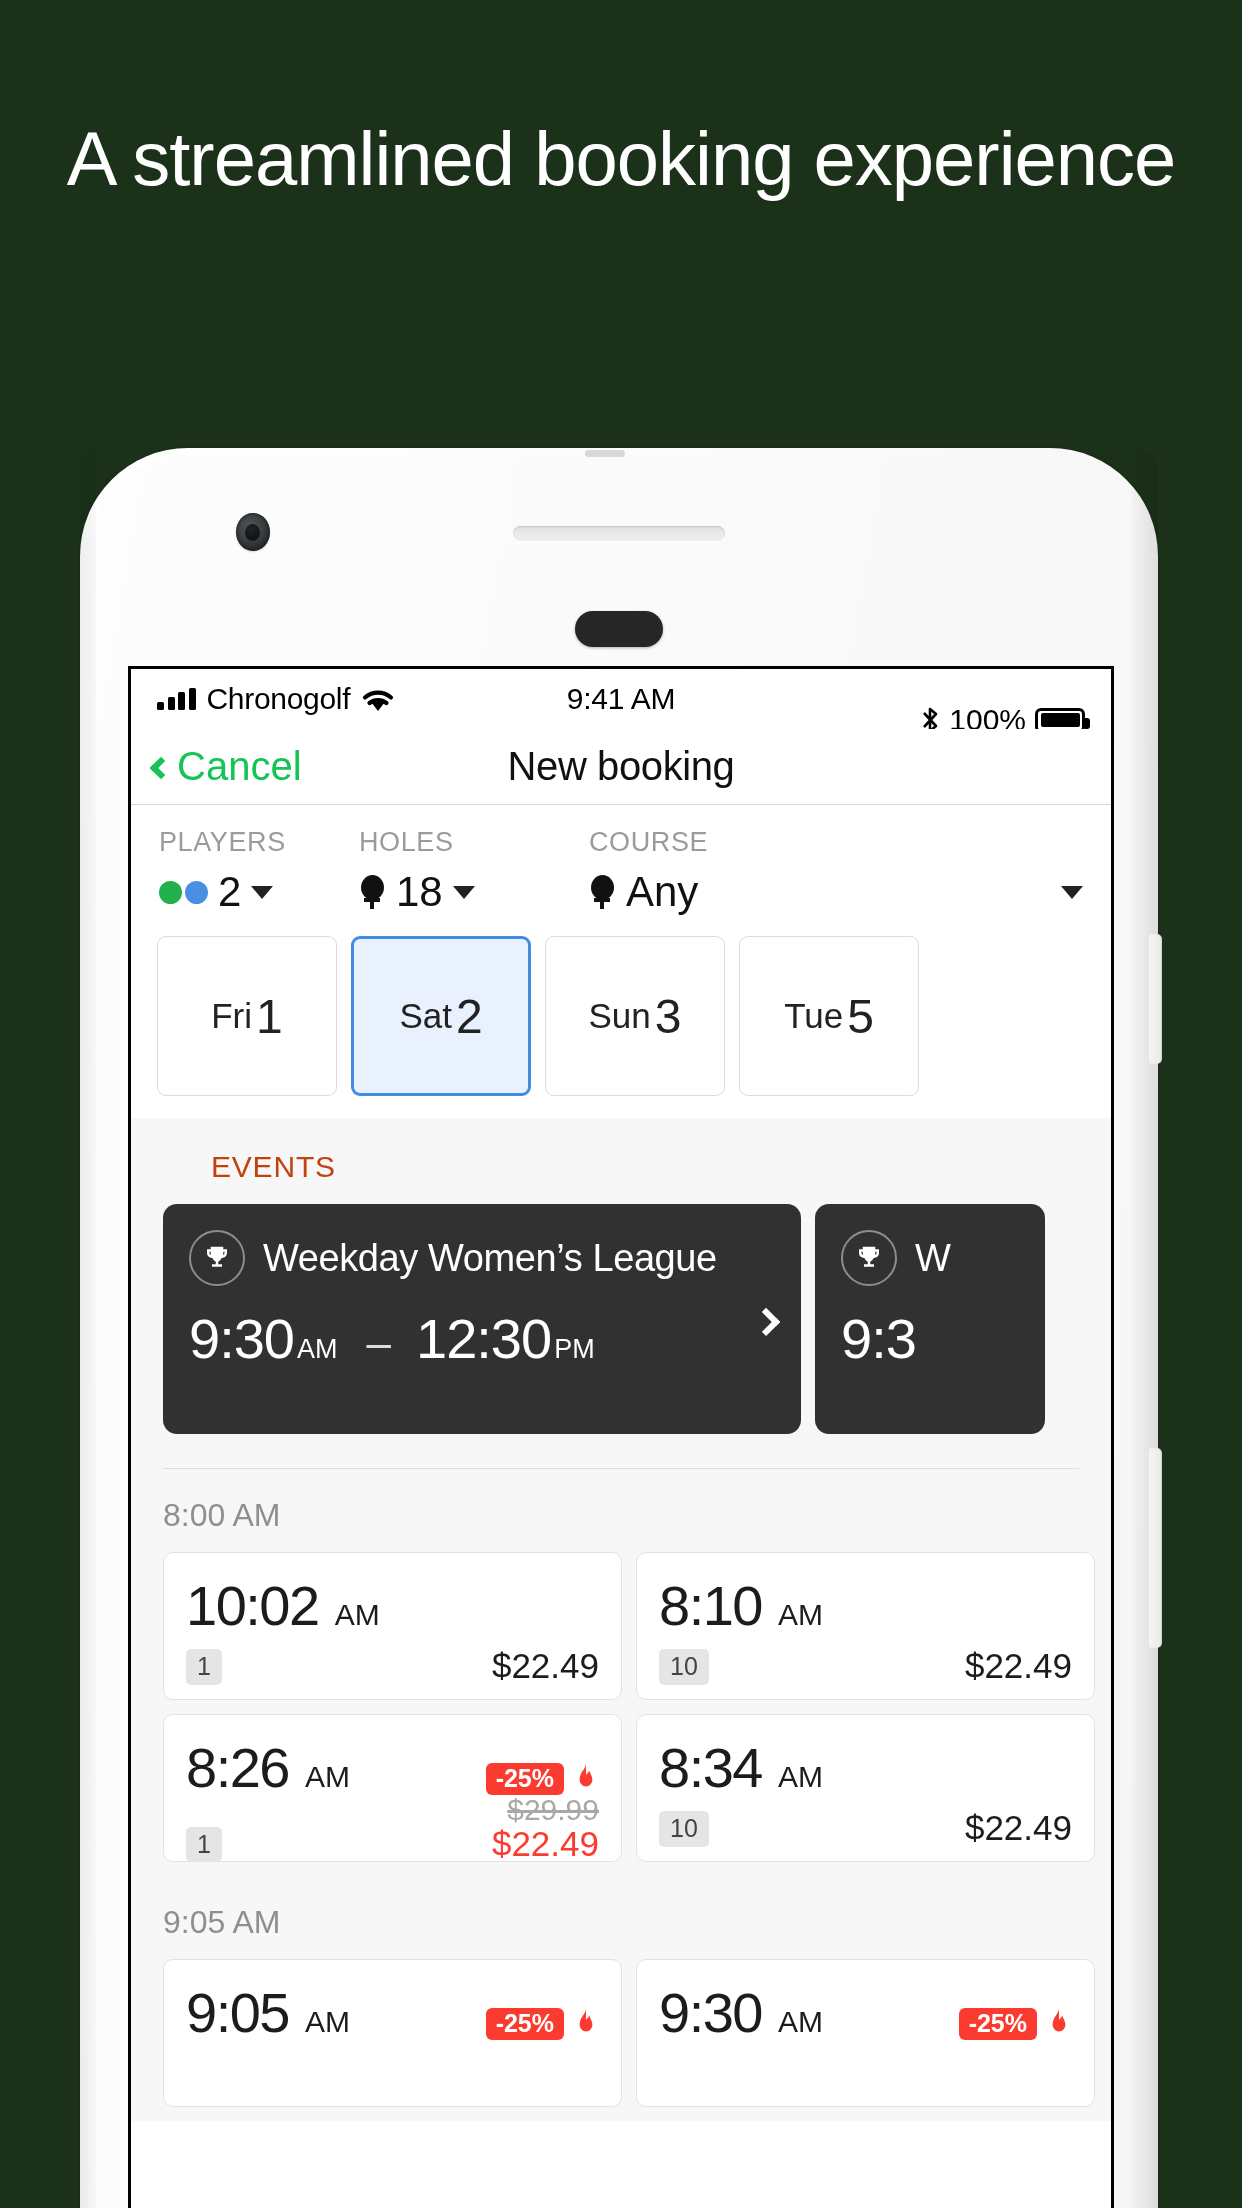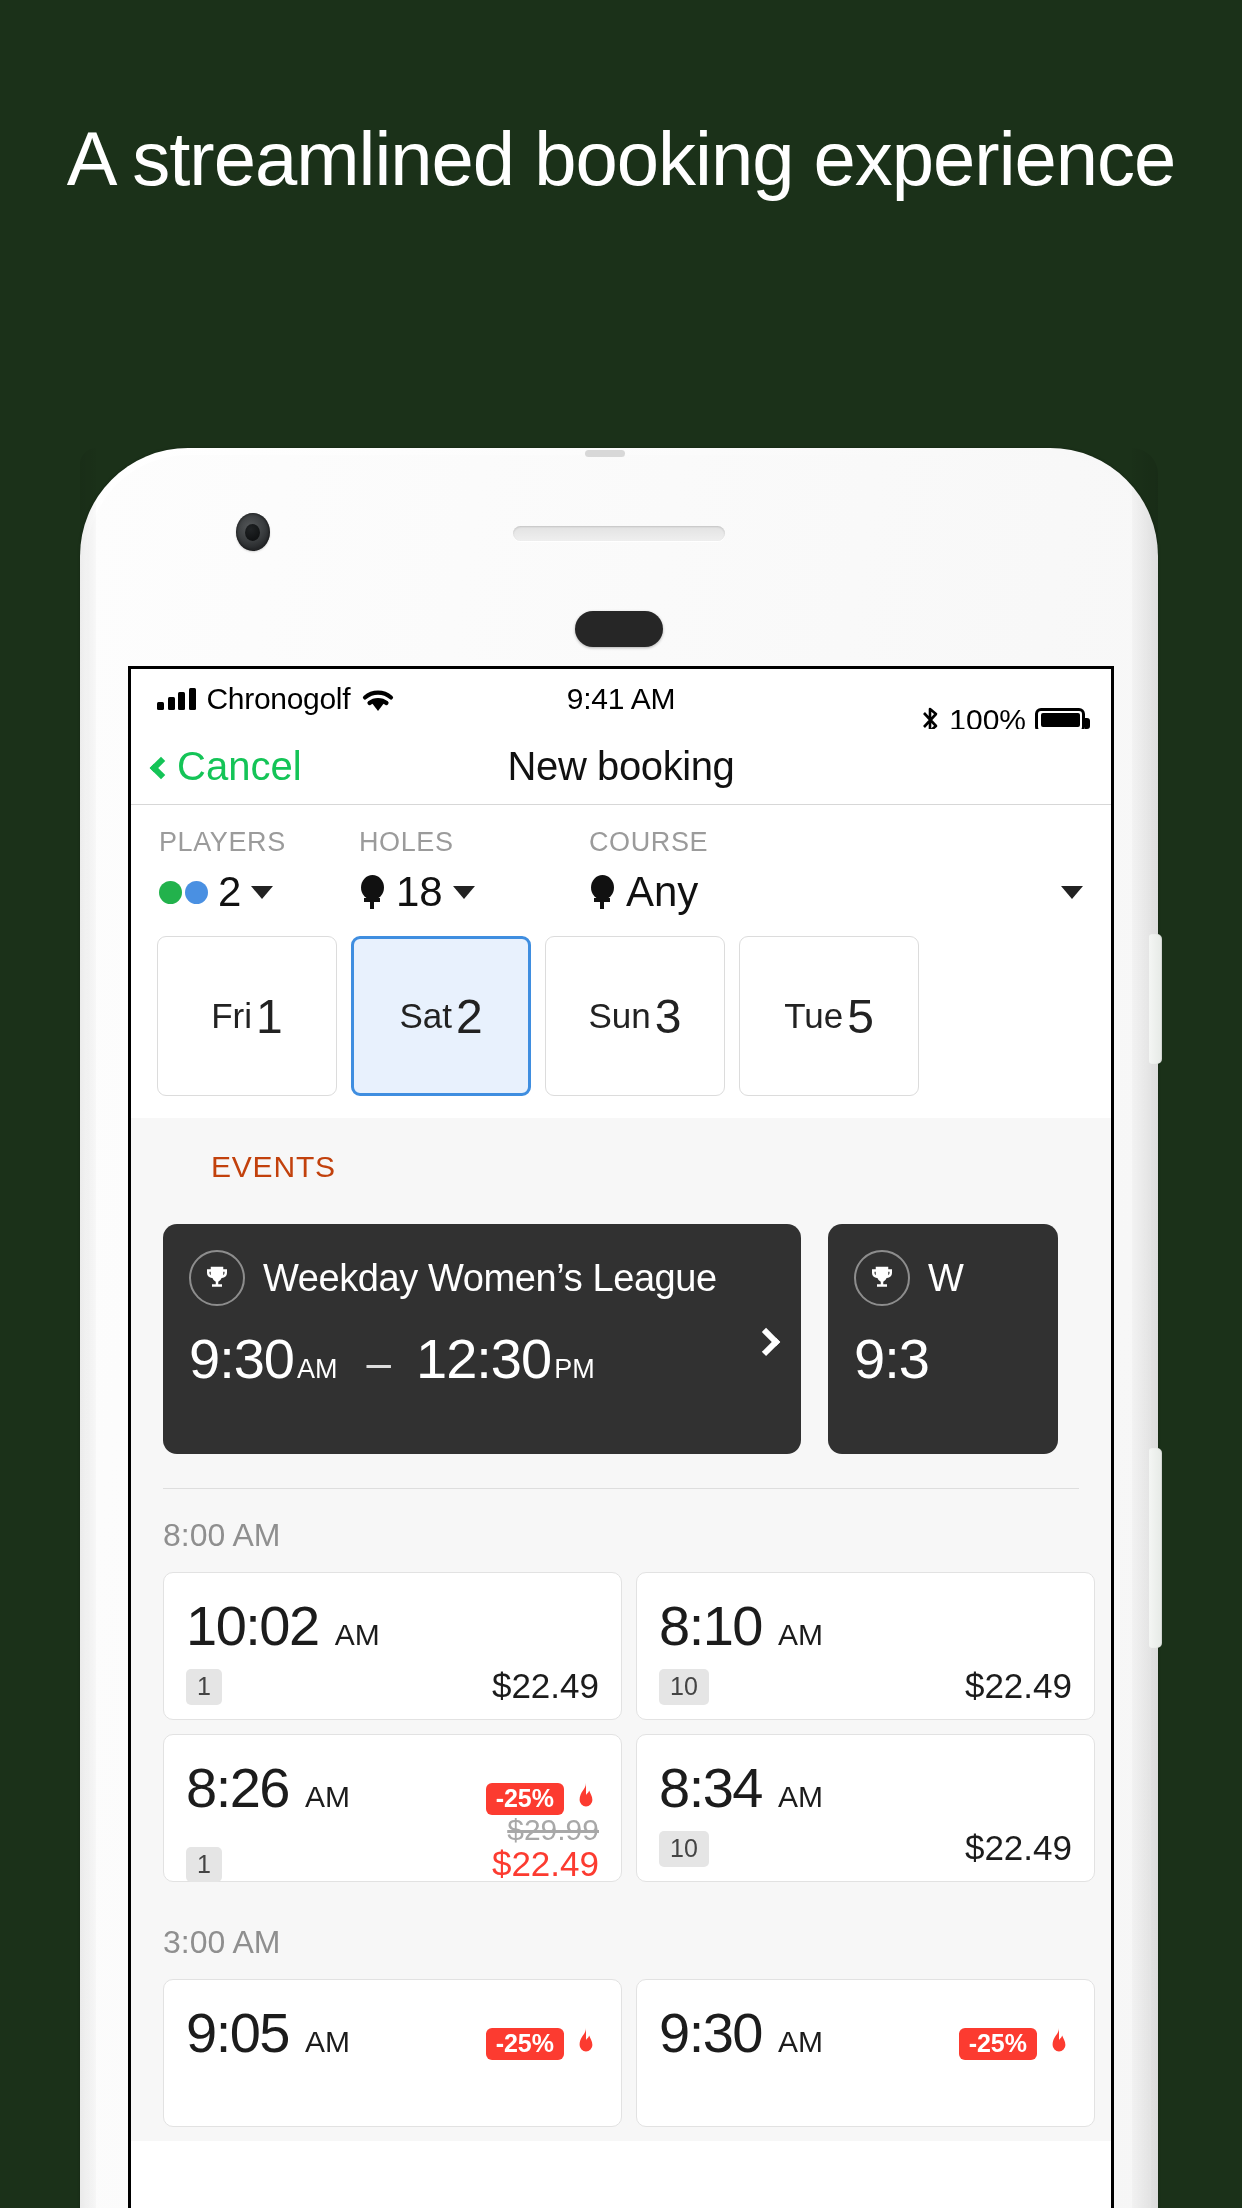"Weekday Women’s League" .events-row { gap: 27px -> 14px; margin-top: 20px -> none }
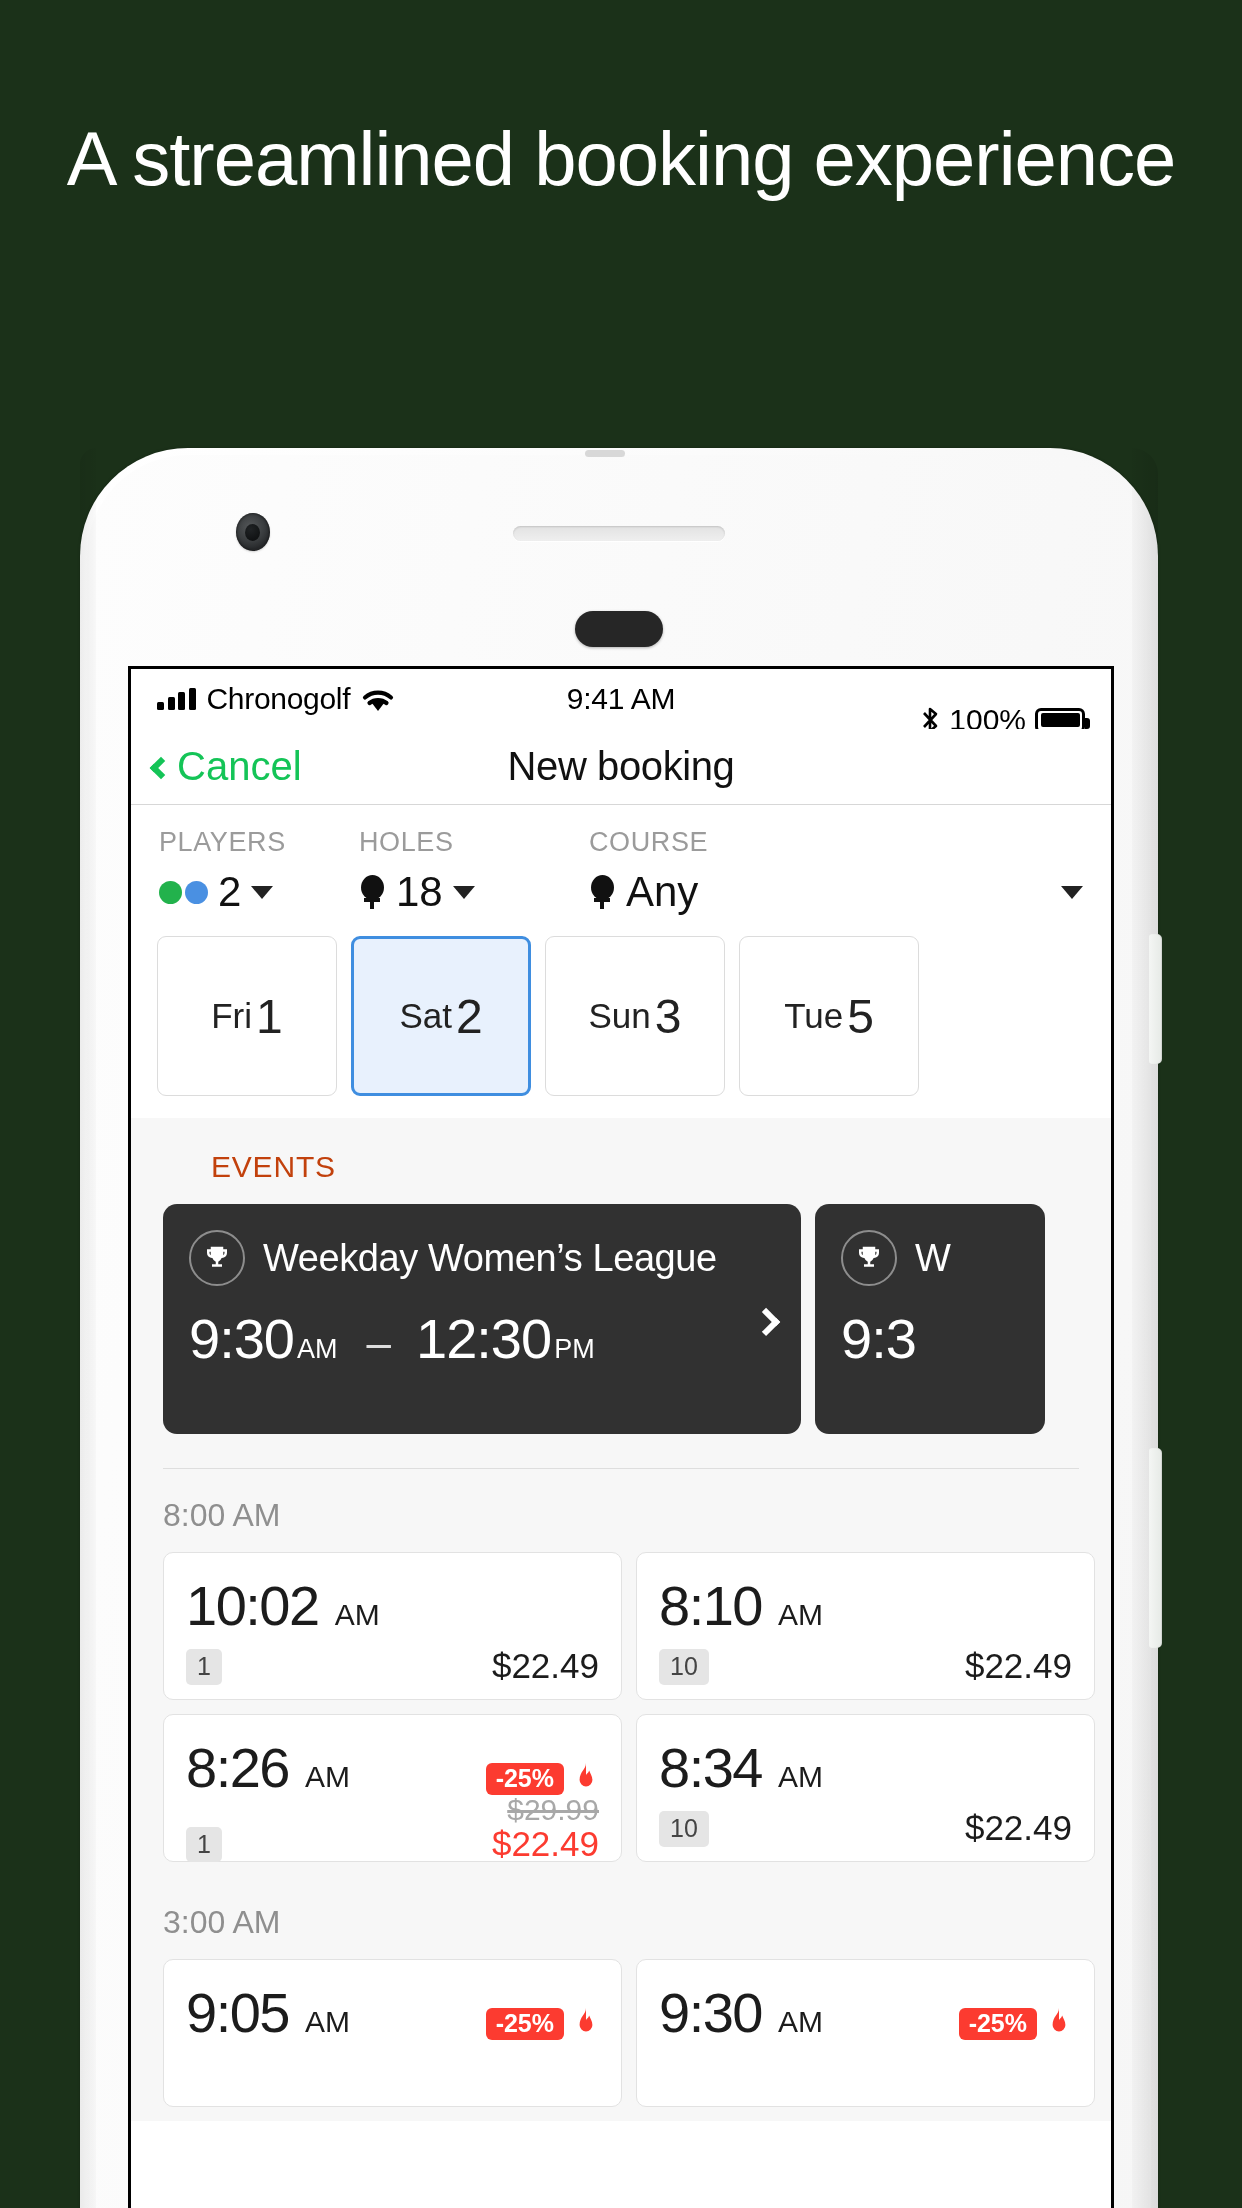"3:00 AM" div.time-label { text: 3:00 -> 9:05 }
